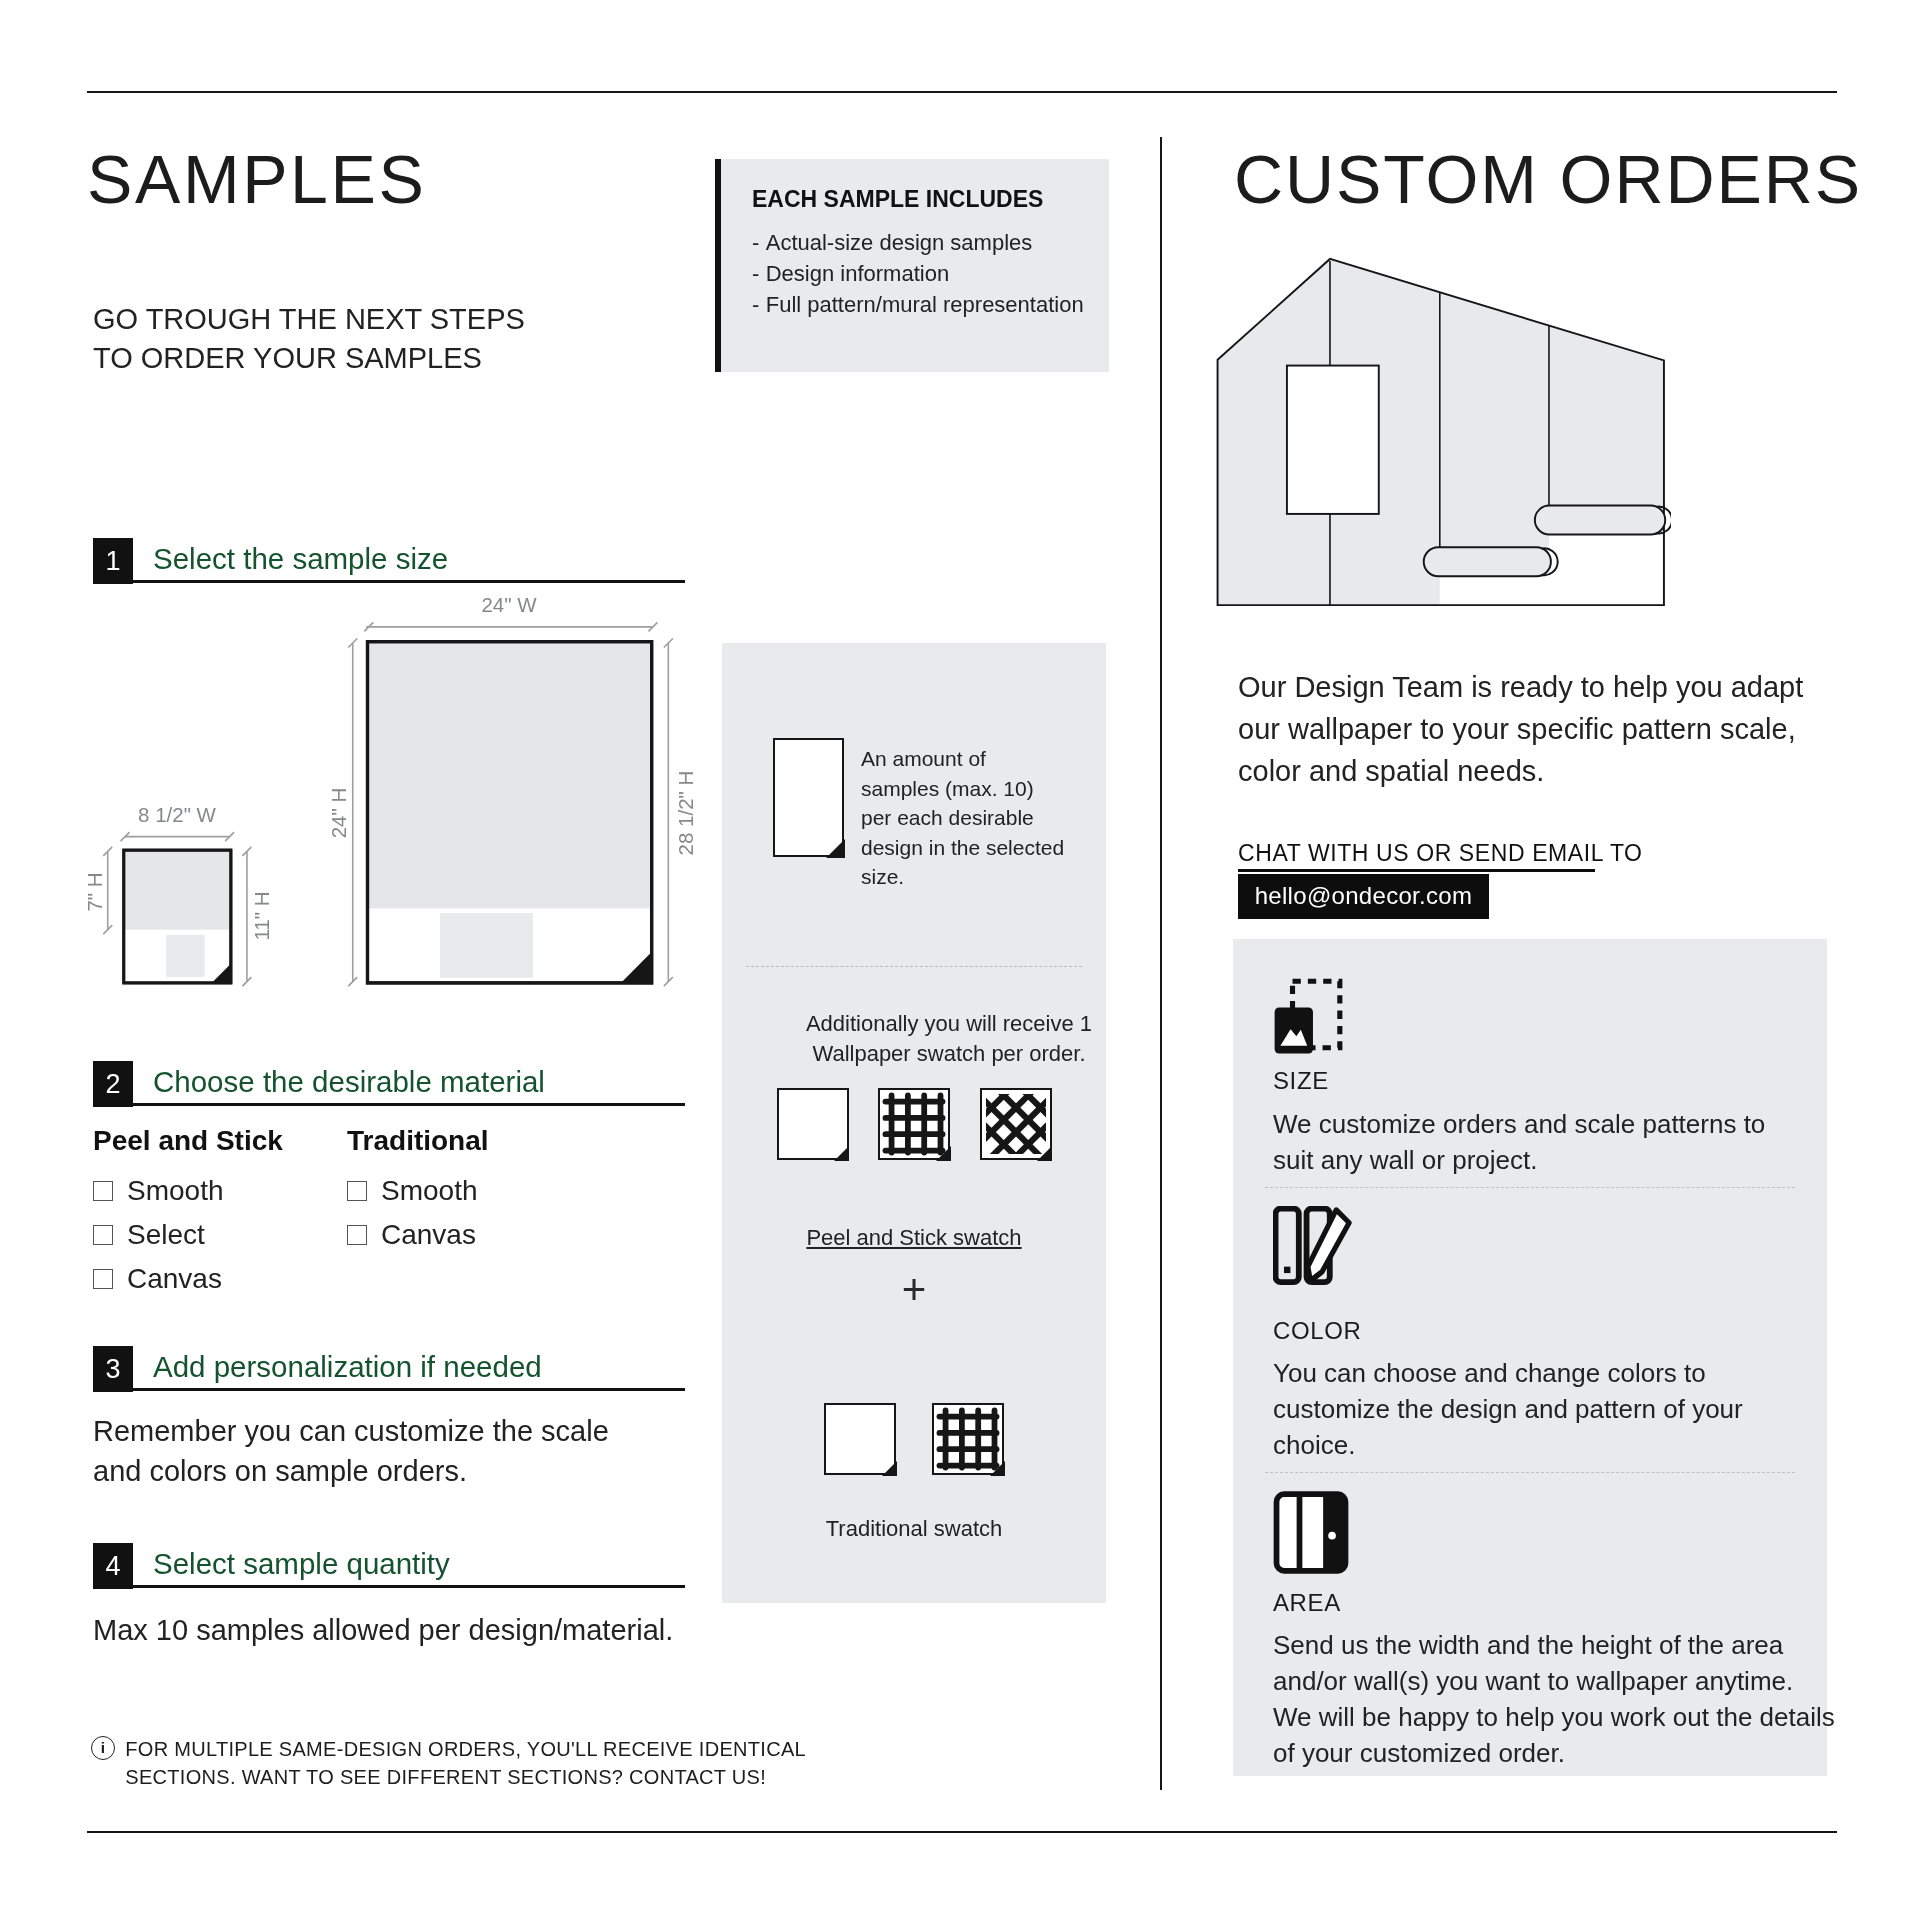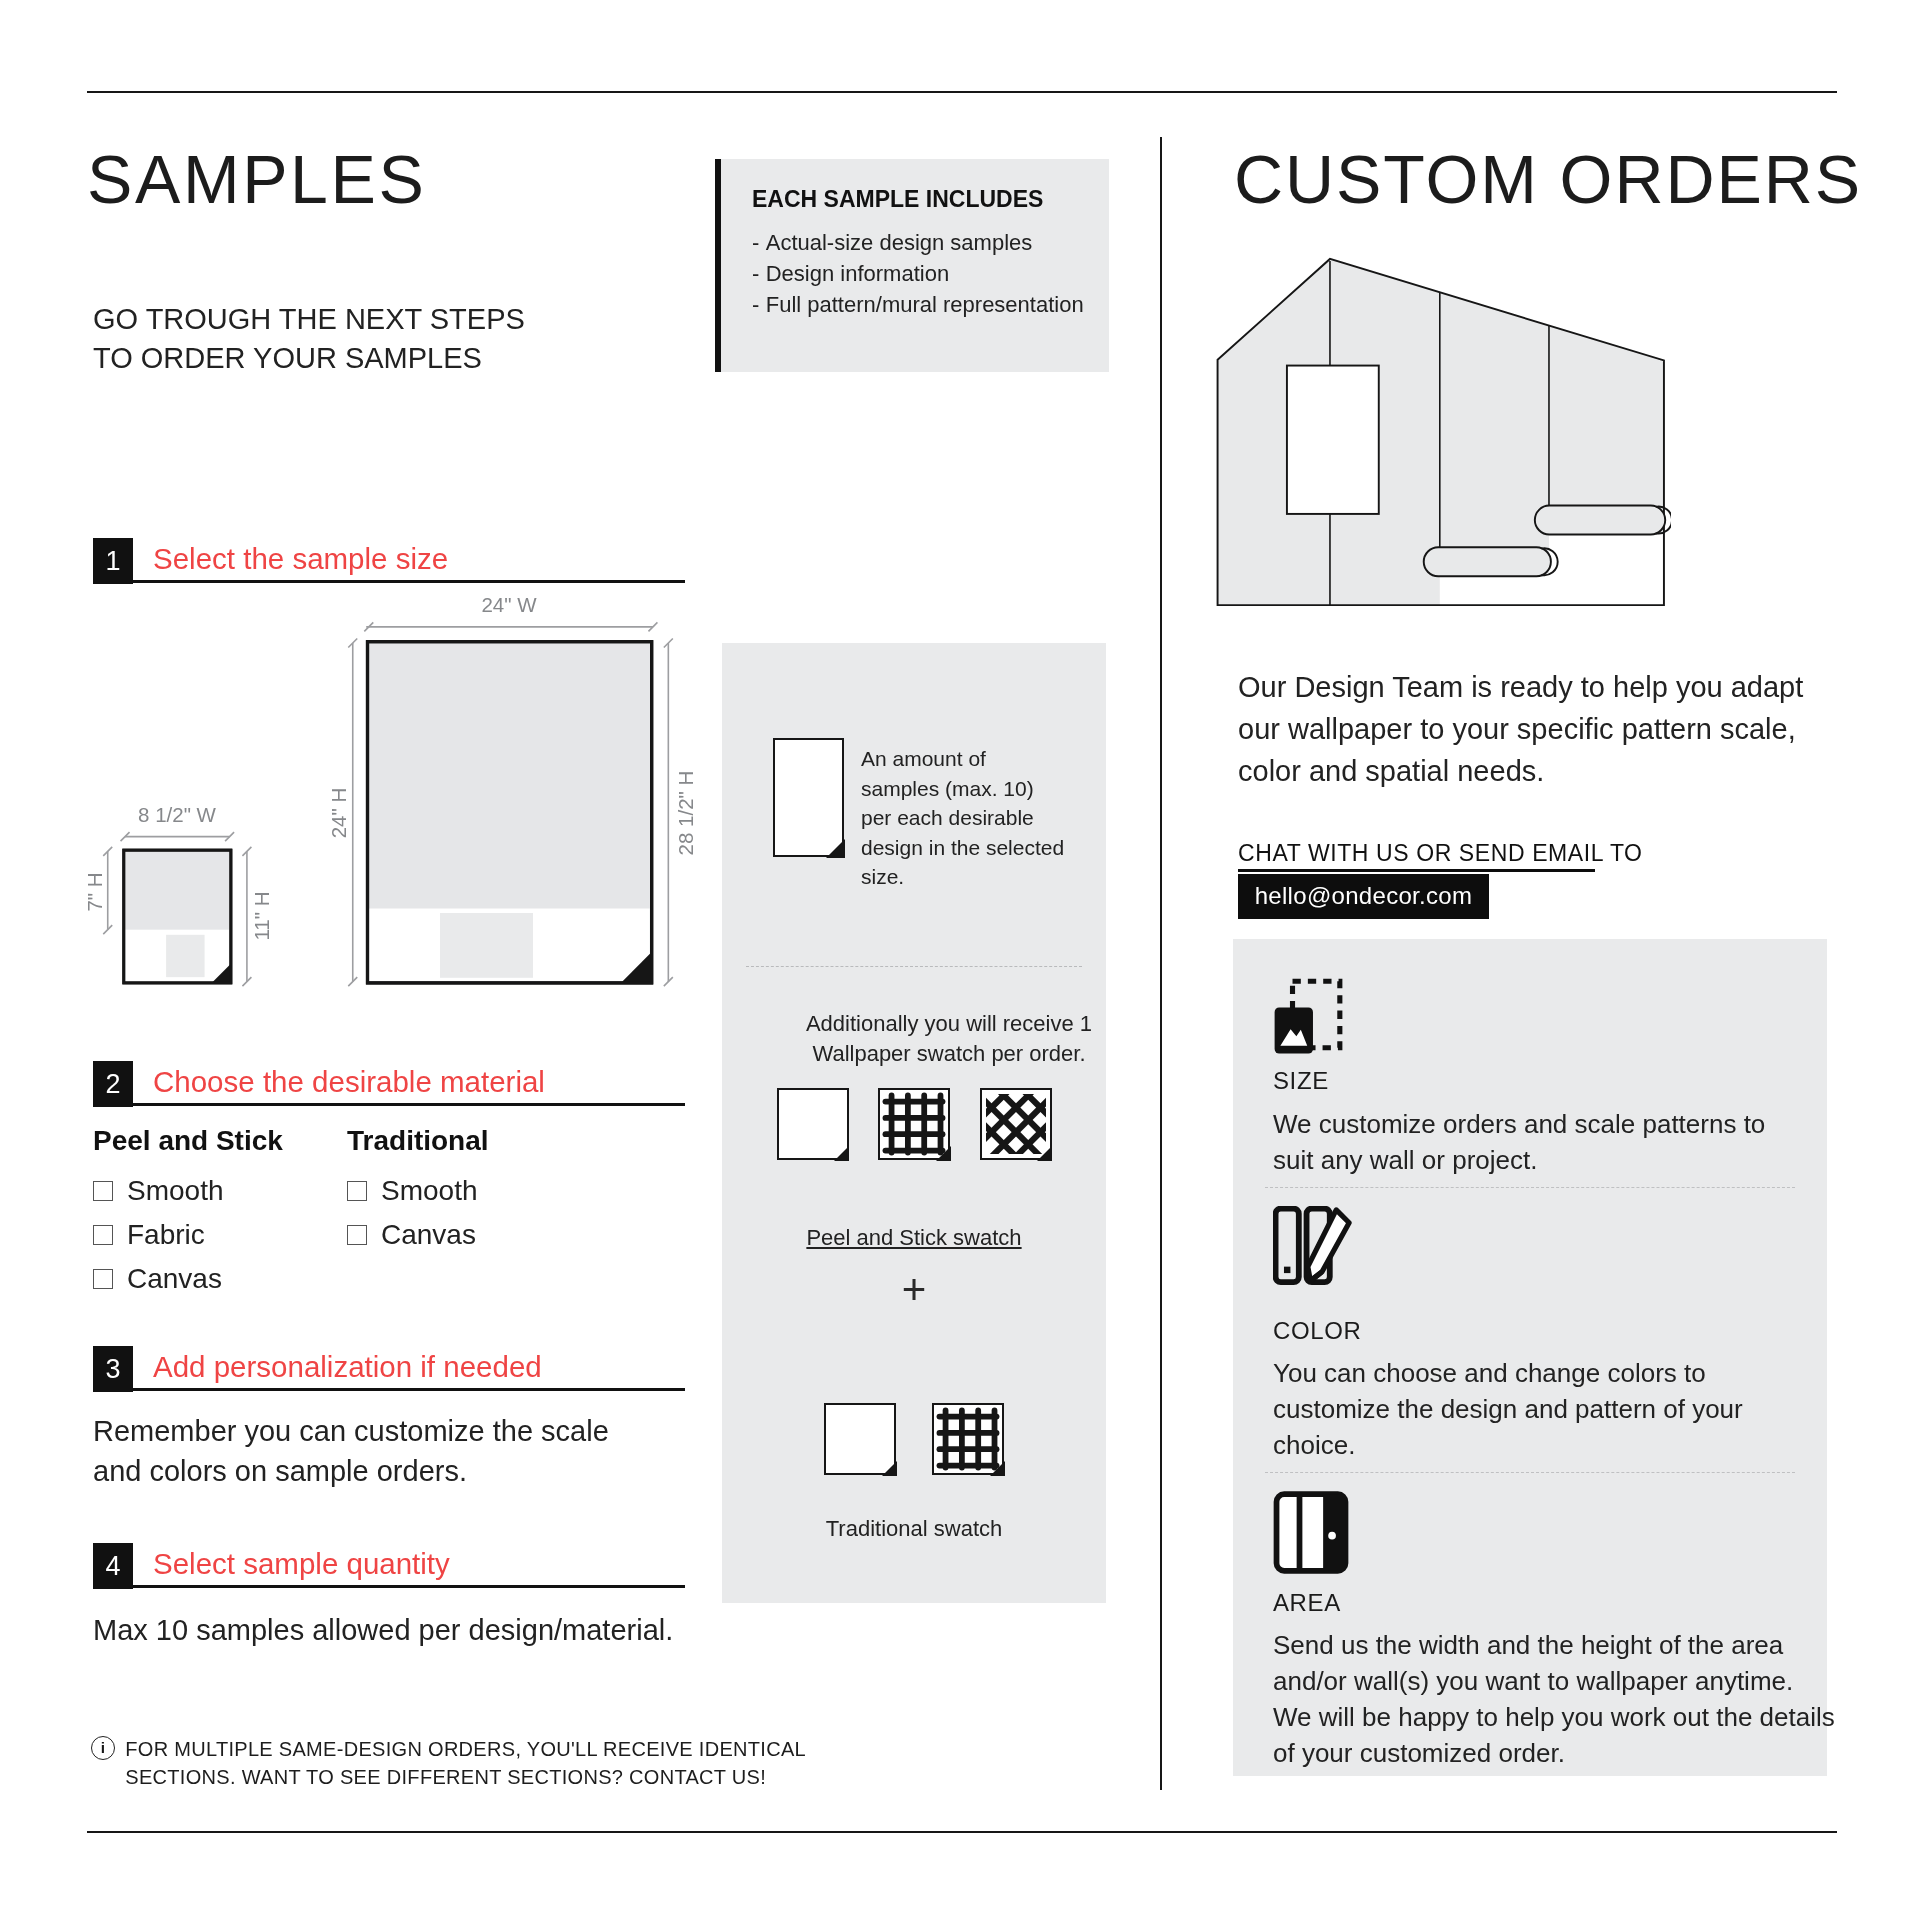"Select the sample size" .step .label { color: #ef4444 -> #14532d }
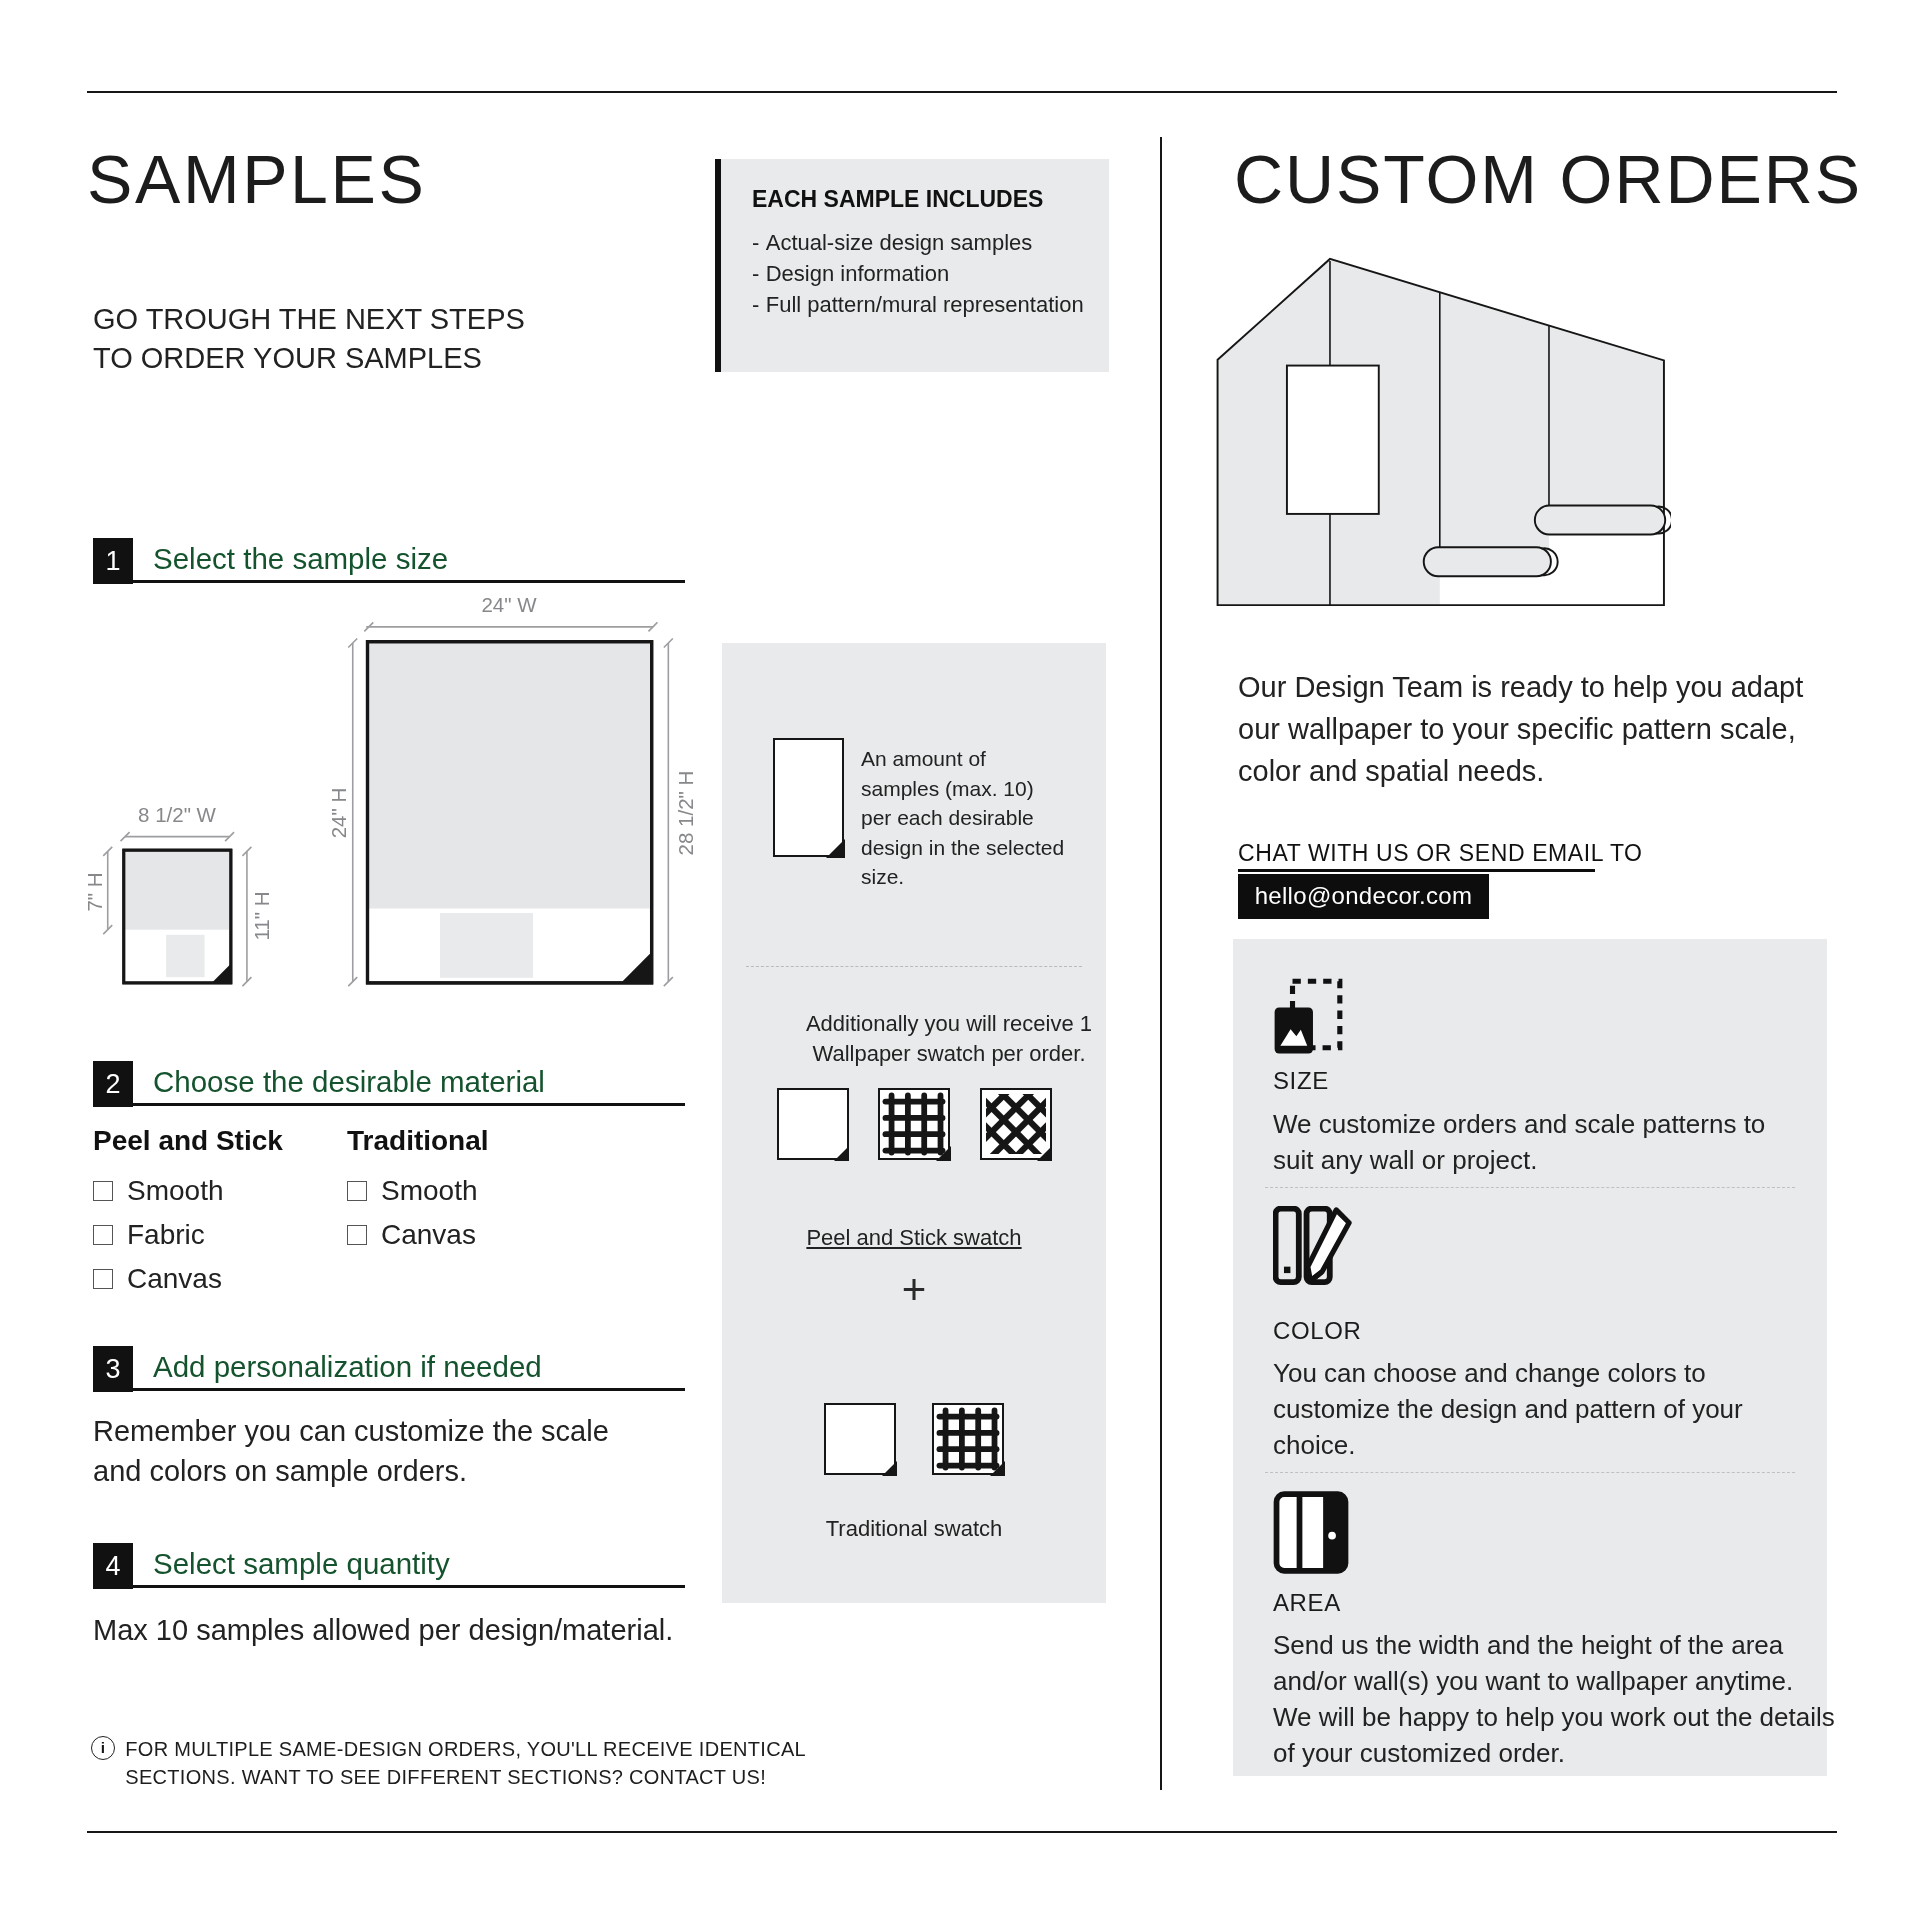"Fabric" span { text: Fabric -> Select }
